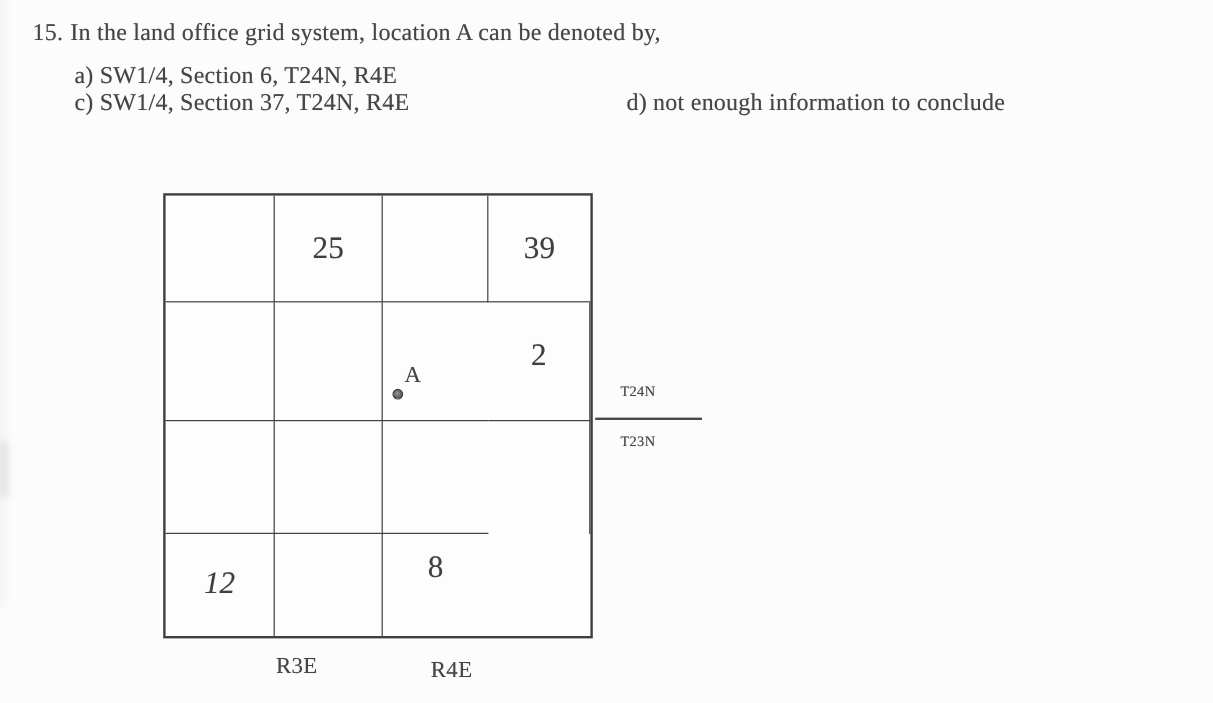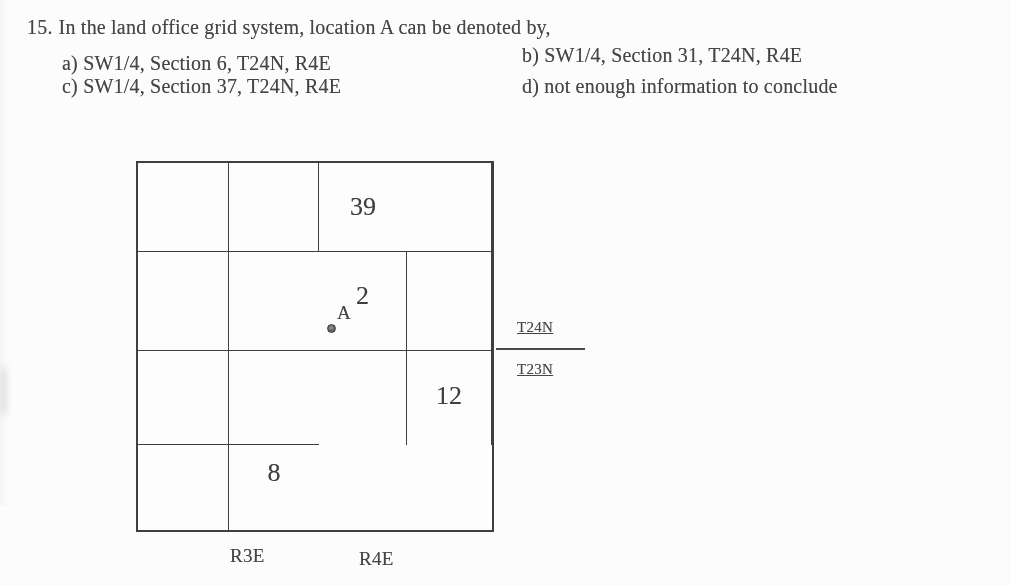"b) SW1/4, Section 31, T24N," div.opt { html: <div>b) SW1/4, Section 31, T24N, R4E</div> -> none }
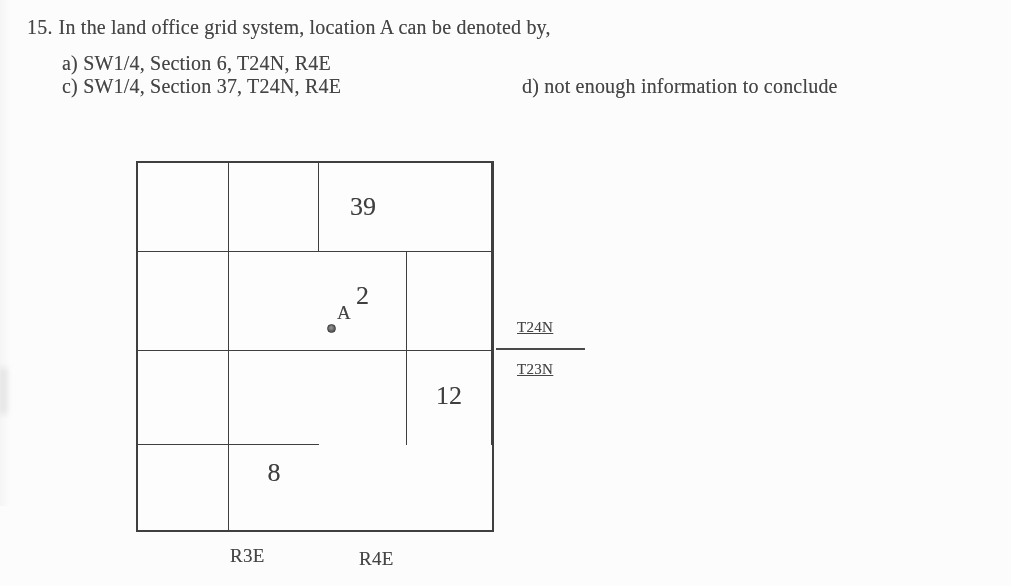"25" div.cell { html: none -> <div>25</div> }
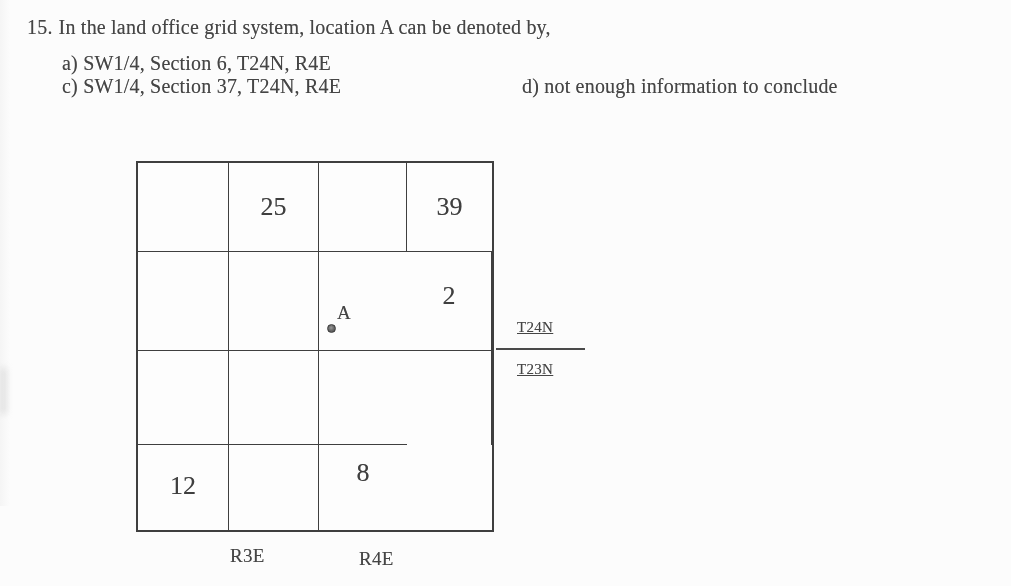"T24N" .township-label { font-size: 15px -> 12px; text-decoration: underline -> none }
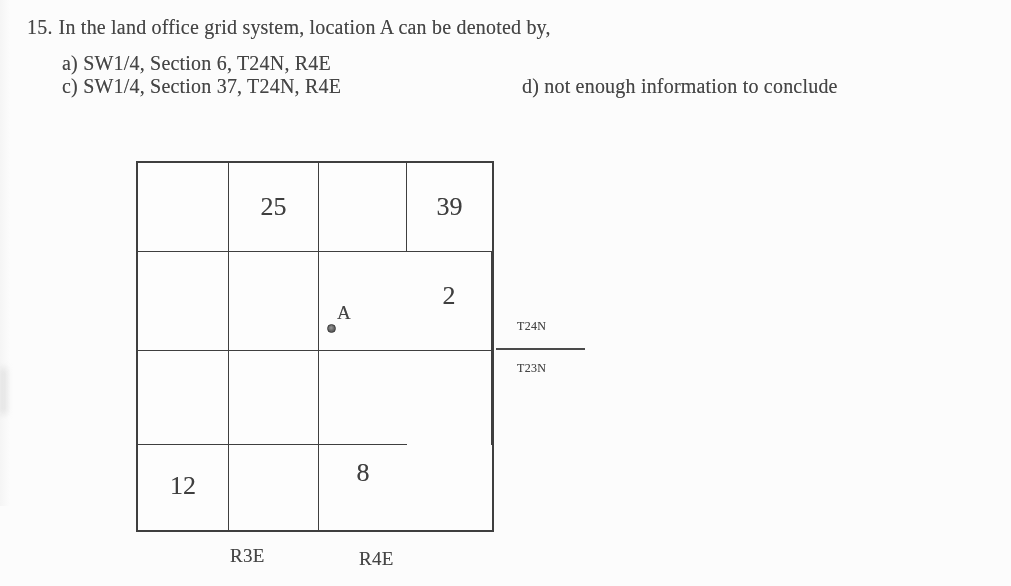"12" .cell.lift-md { font-style: none -> italic }
